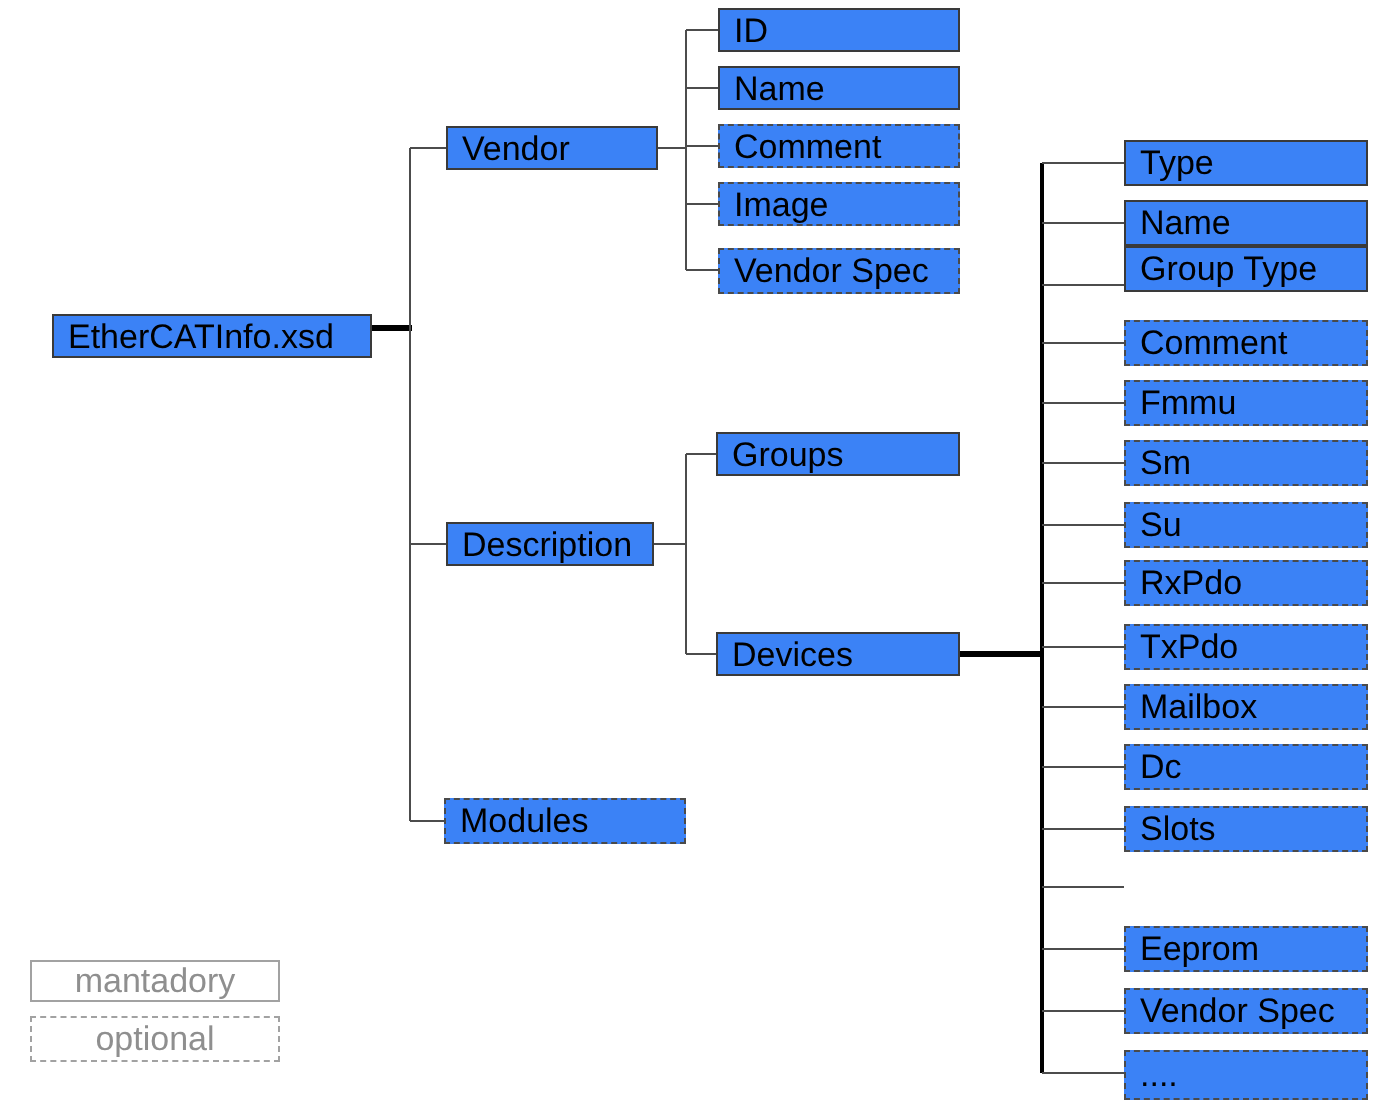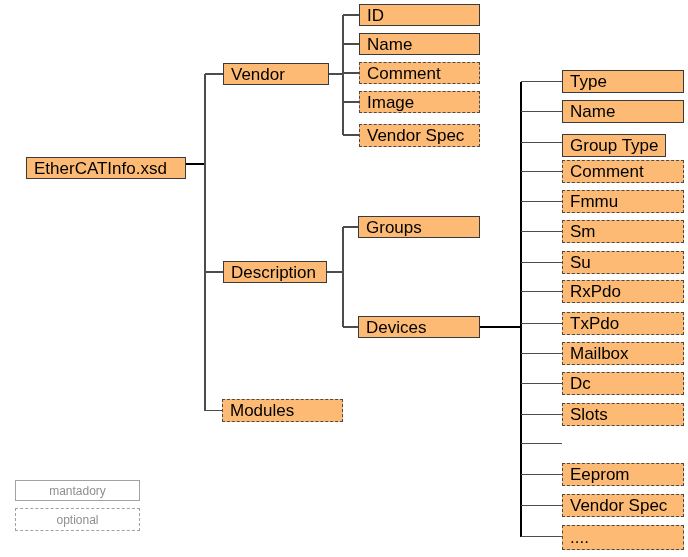"ID" .node { background: #fdba74 -> #3b82f6 }
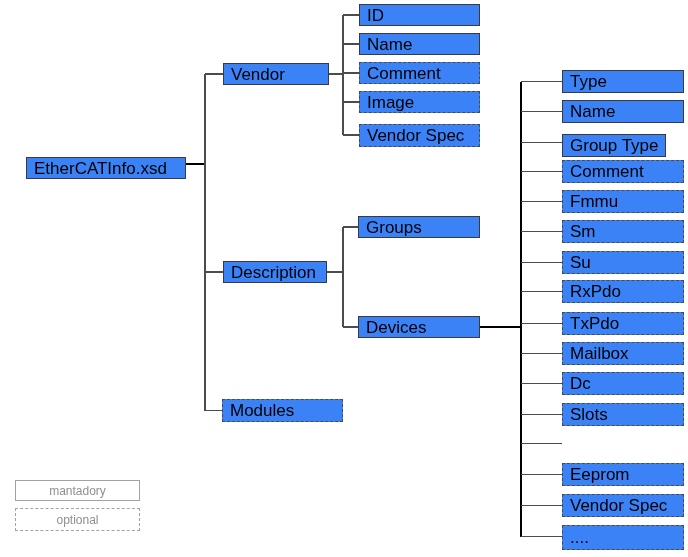"Group Type" div.node { top: 134px -> 123px; width: 104px -> 122px }
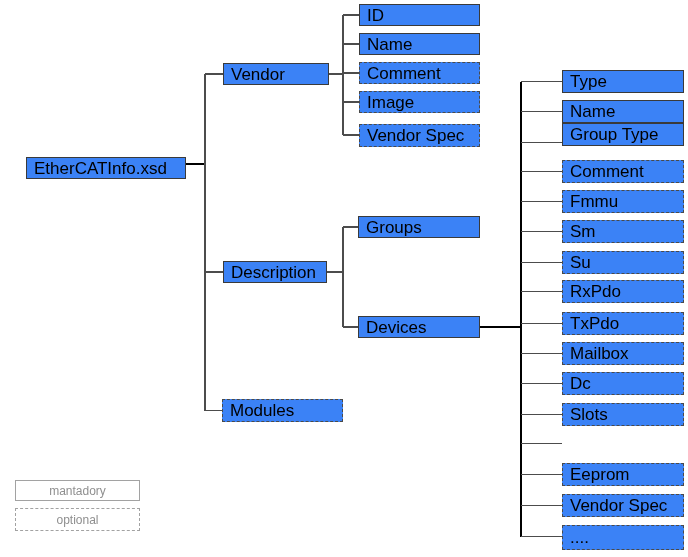"mantadory" .legend-box { font-size: 12px -> 17px }
